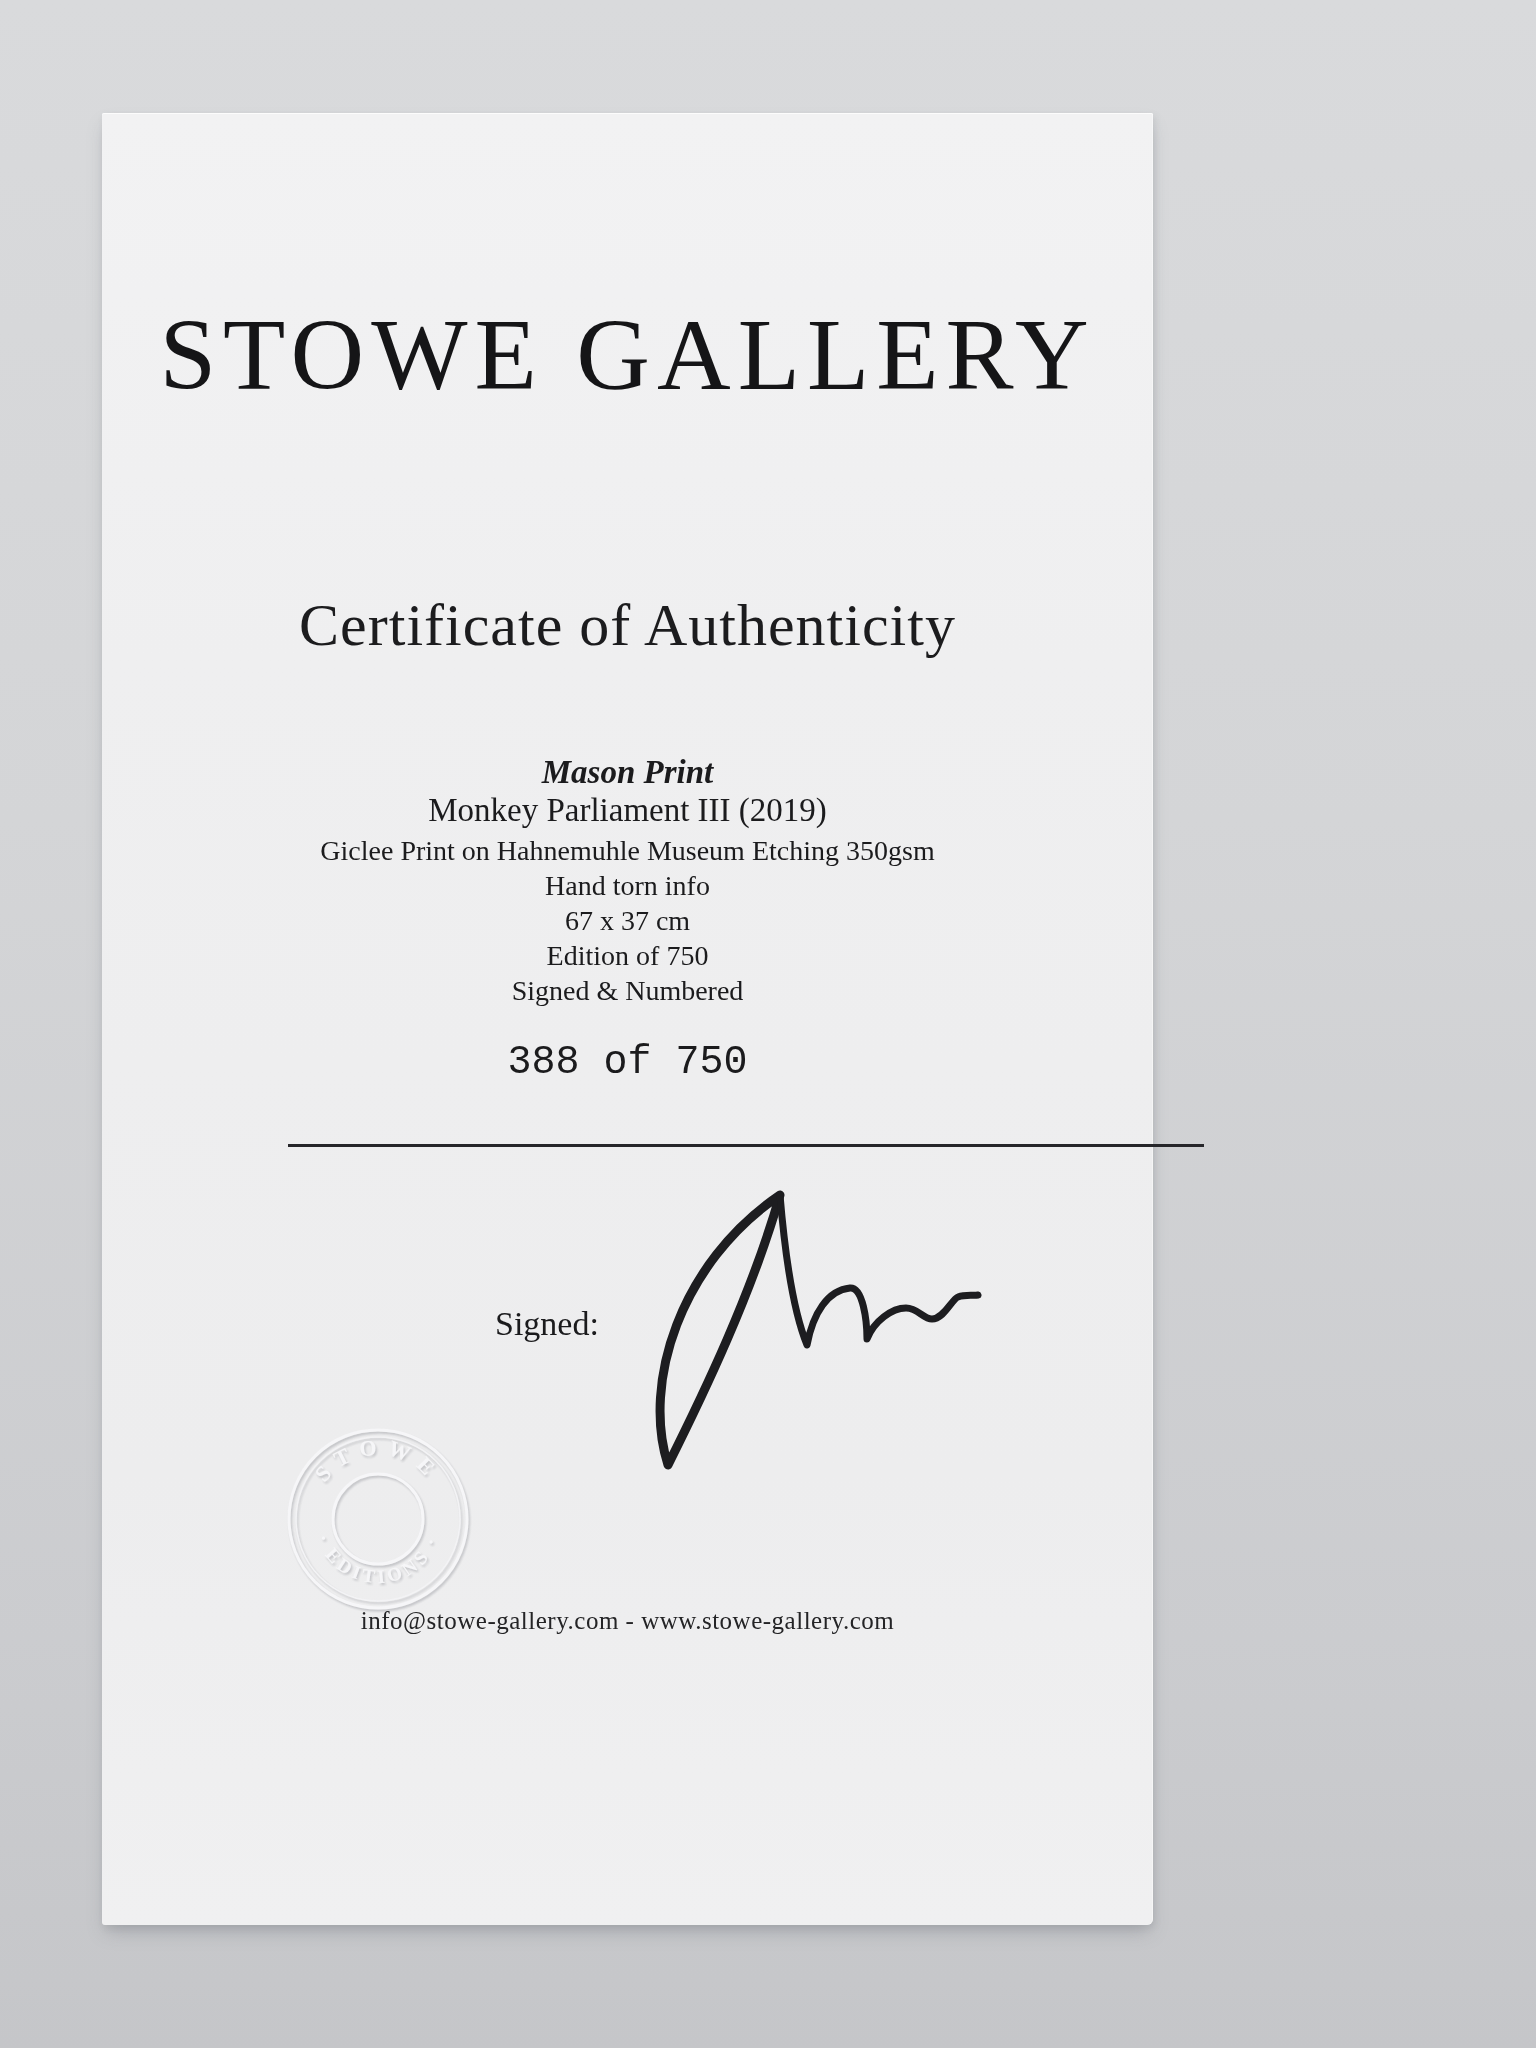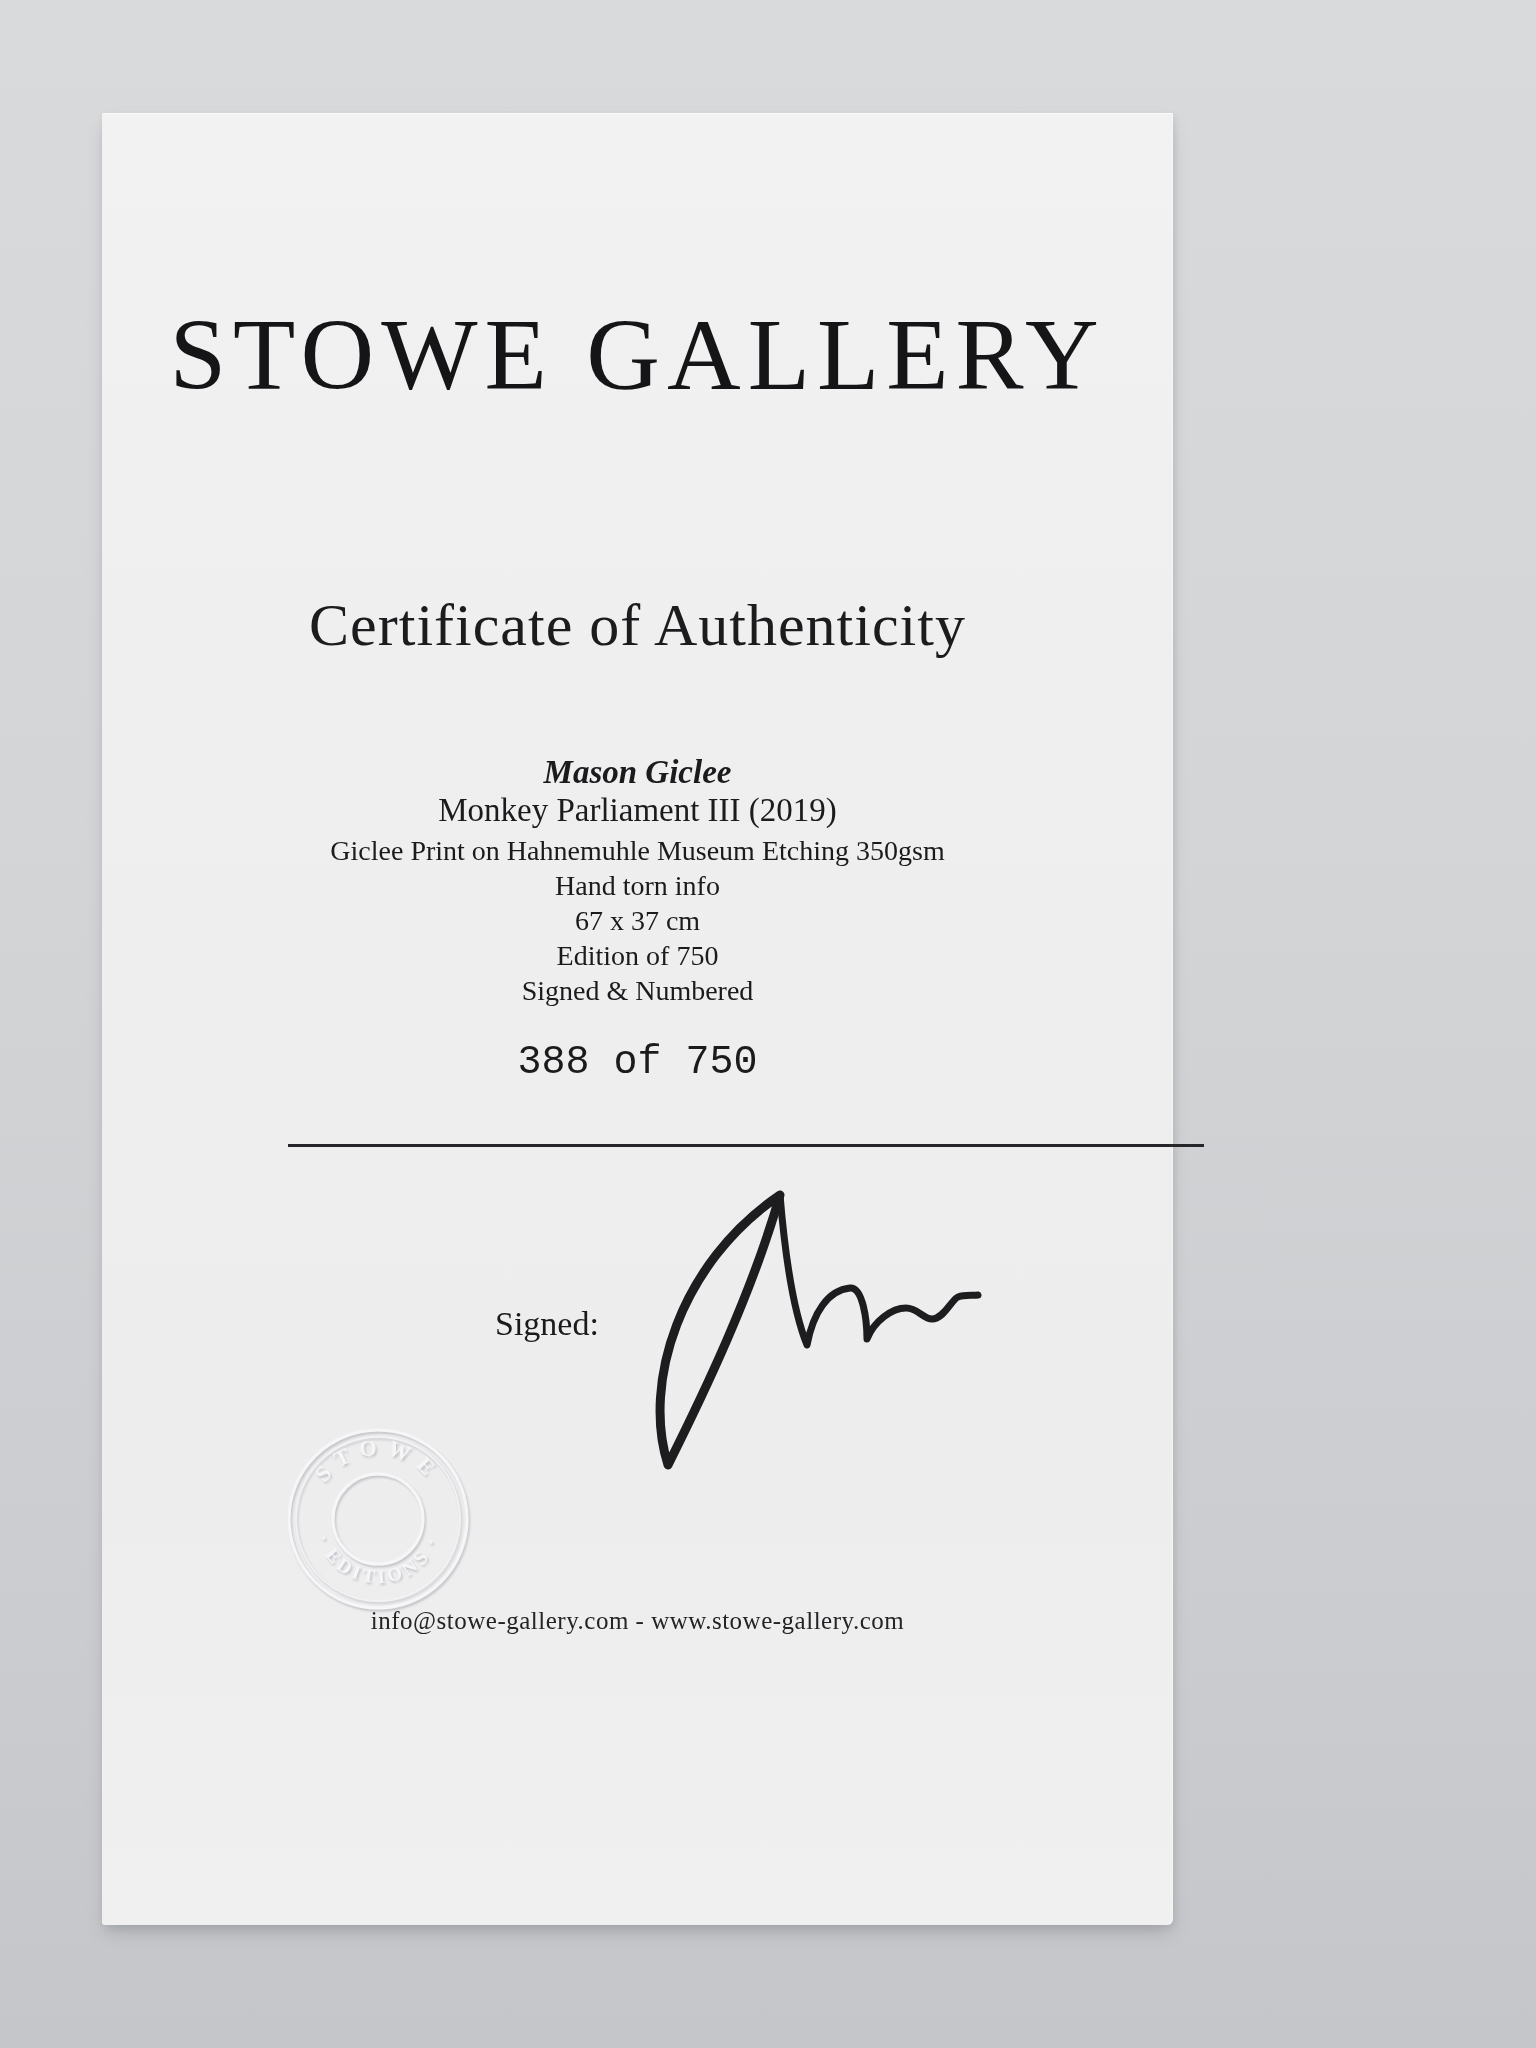"STOWE GALLERY" .paper { padding-left: 20px -> none }
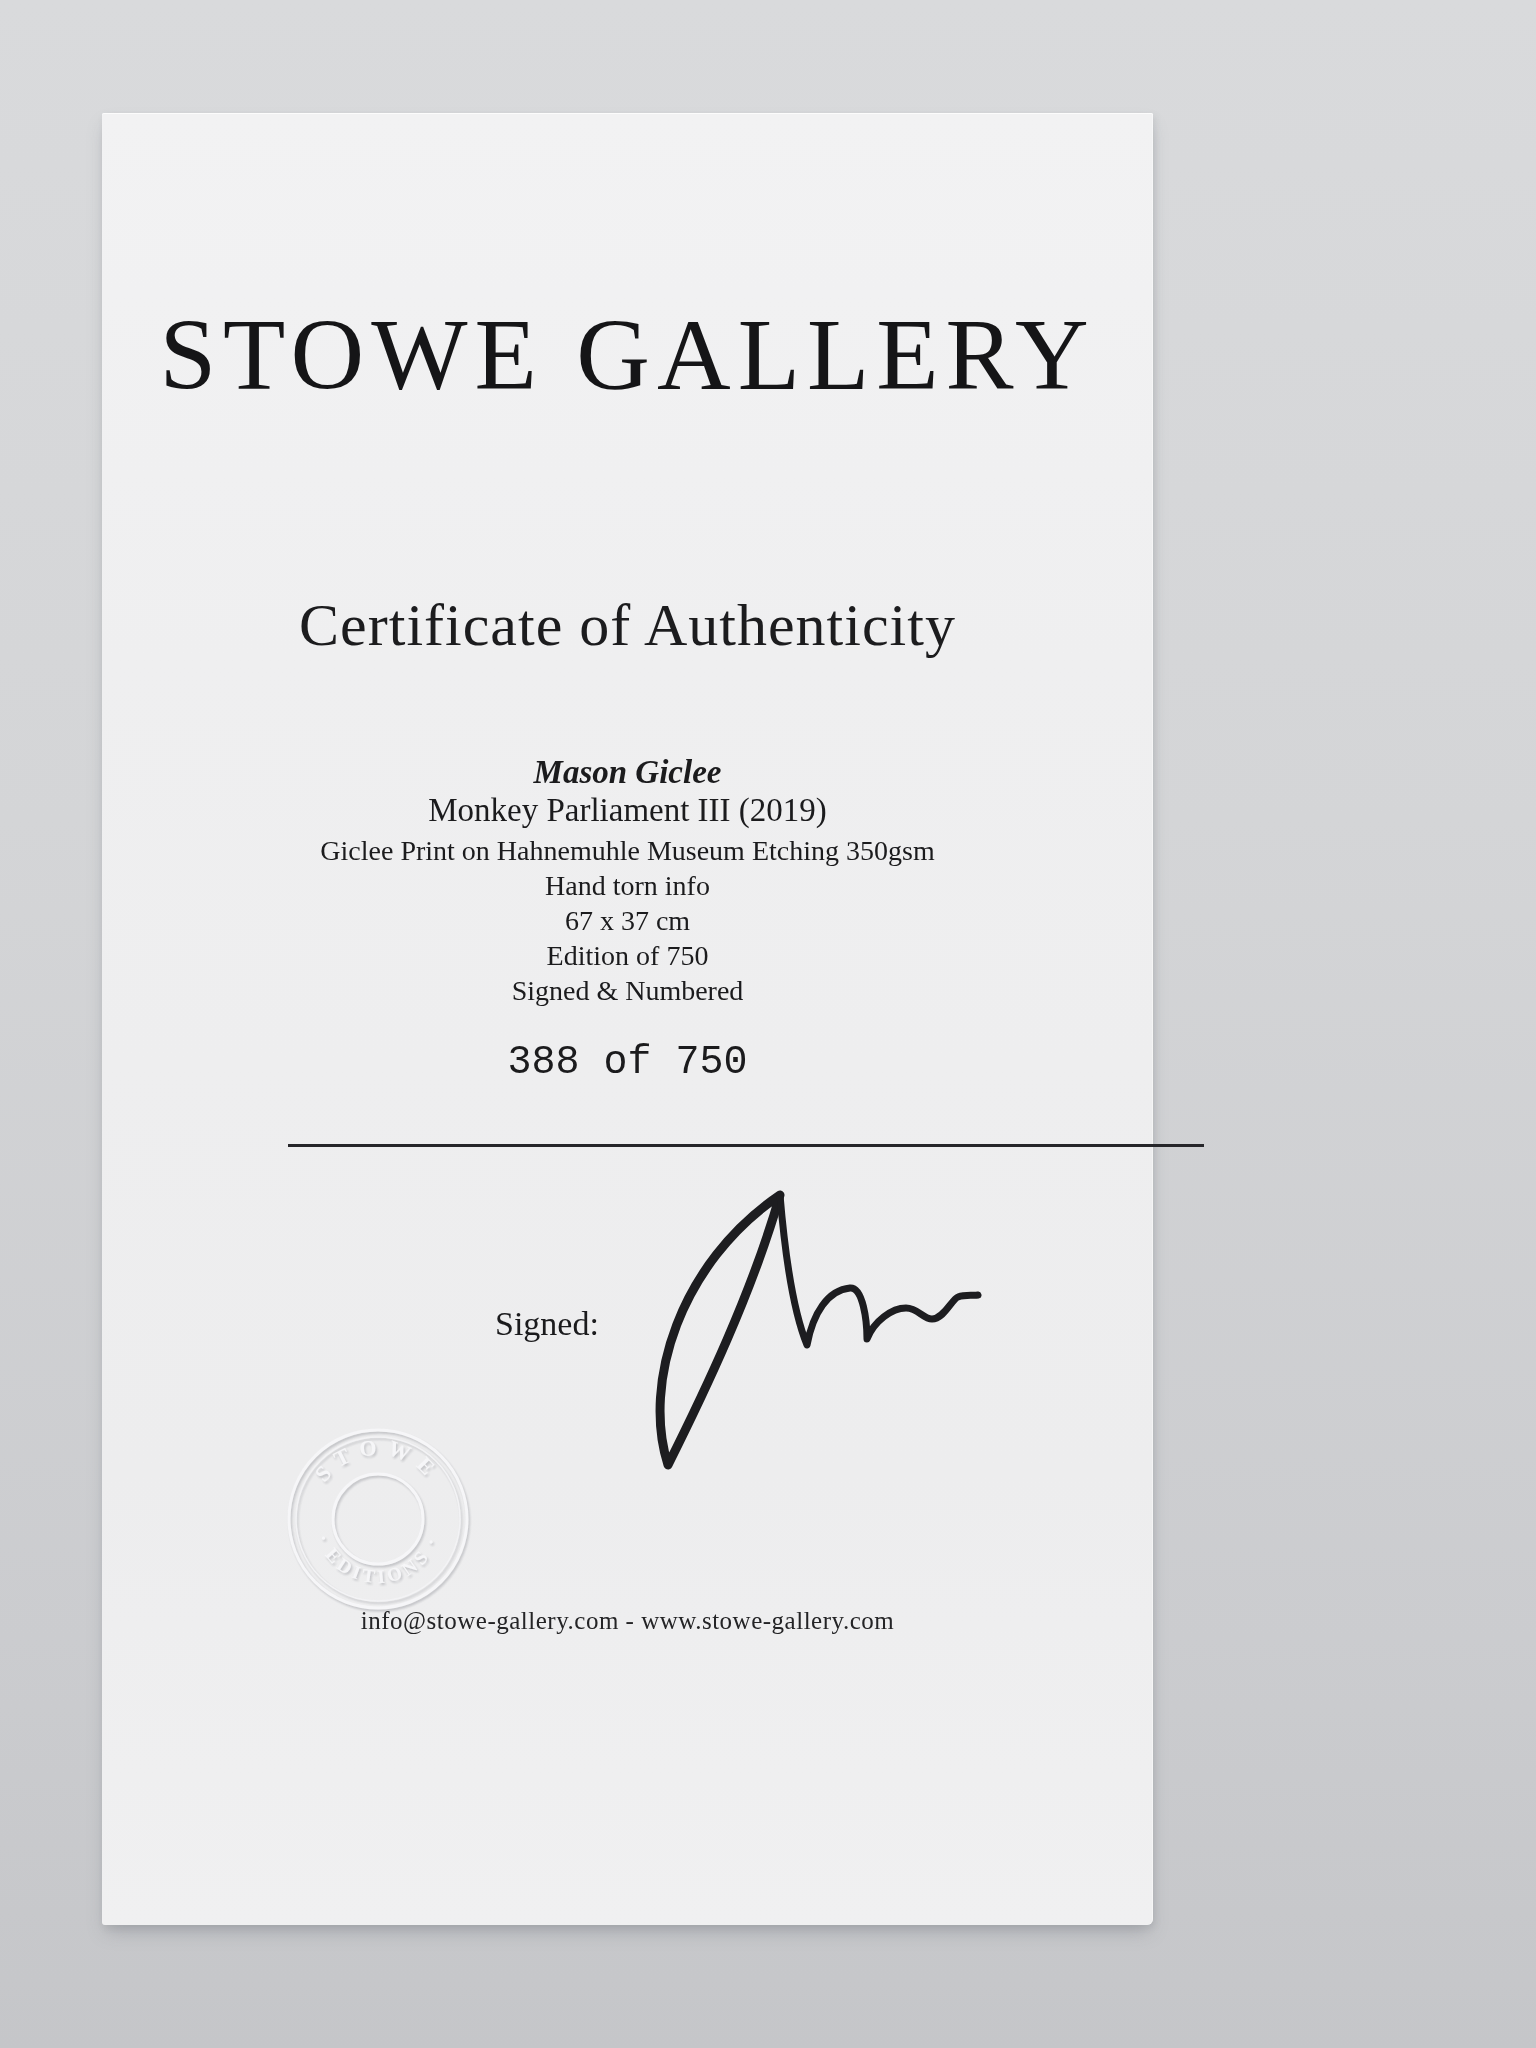"Mason Giclee" div.artist-name { text: Giclee -> Print }
